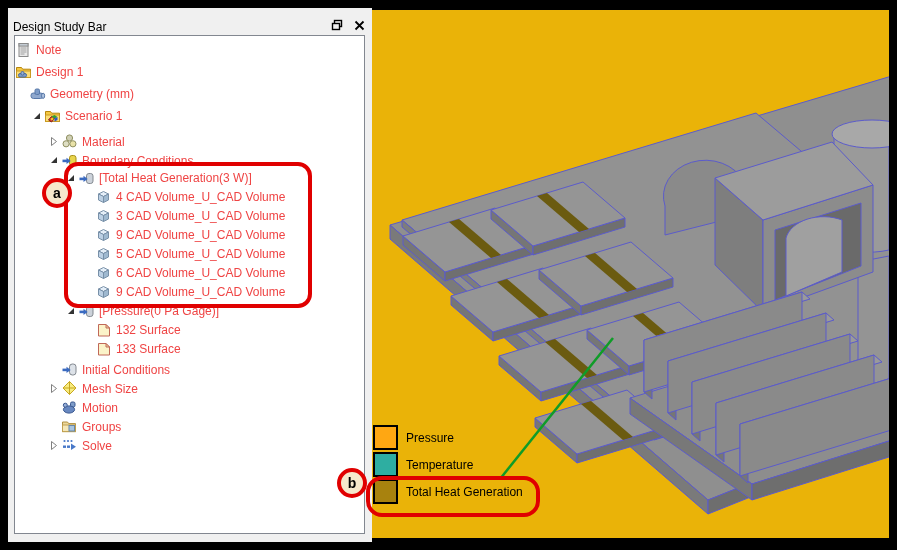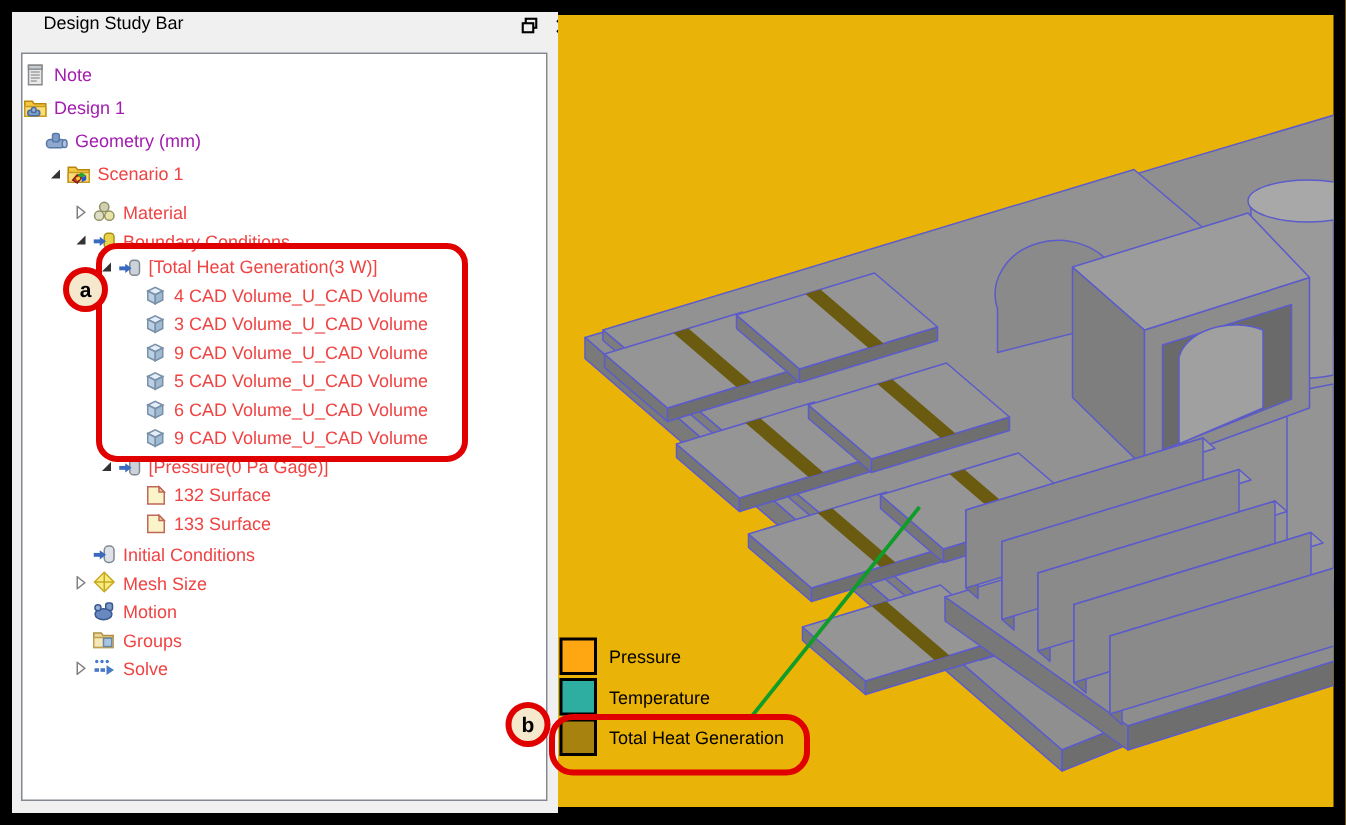"Design Study Bar" .titlebar { align-items: flex-start -> flex-end; margin-left: 16px -> none }
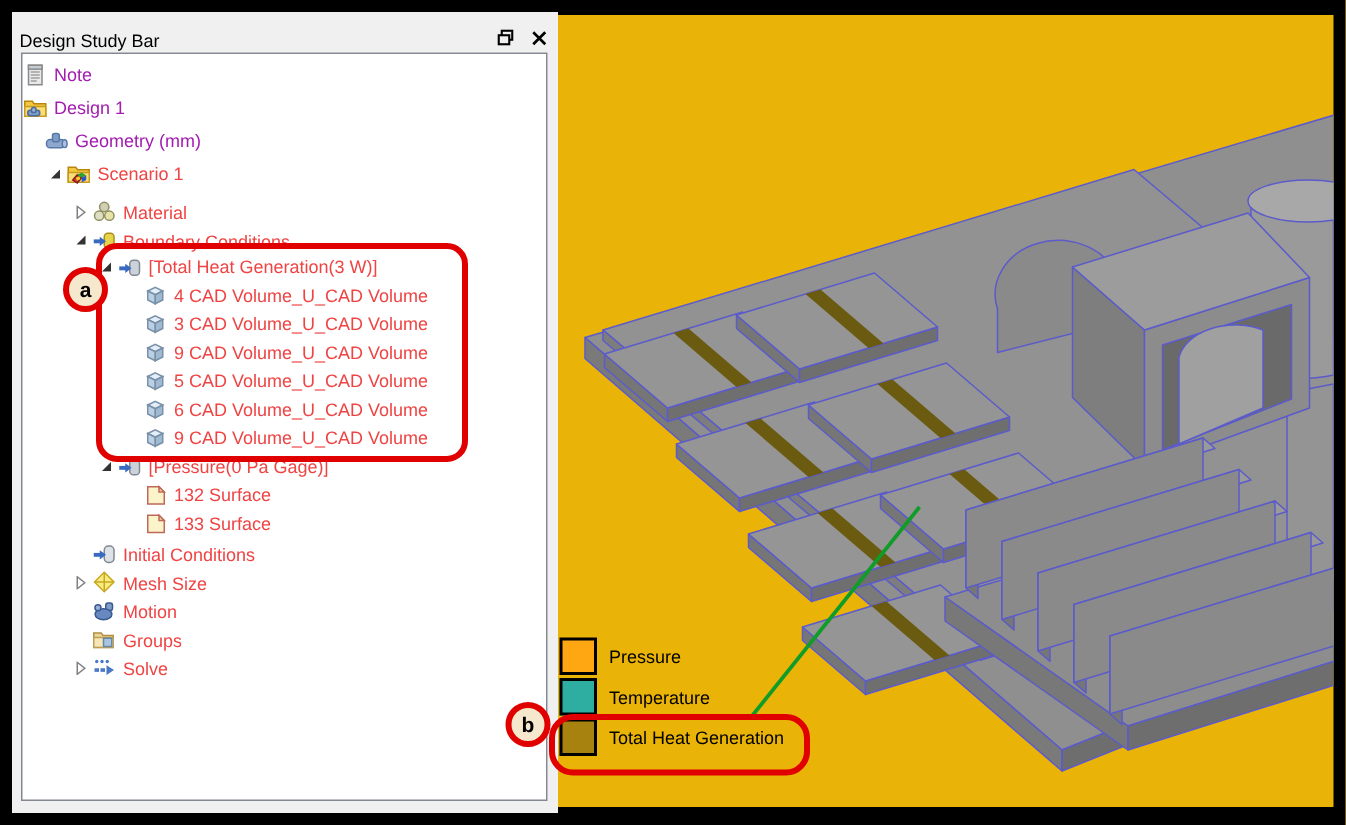"Note" .row.black { color: #a21caf -> #ef4444 }
